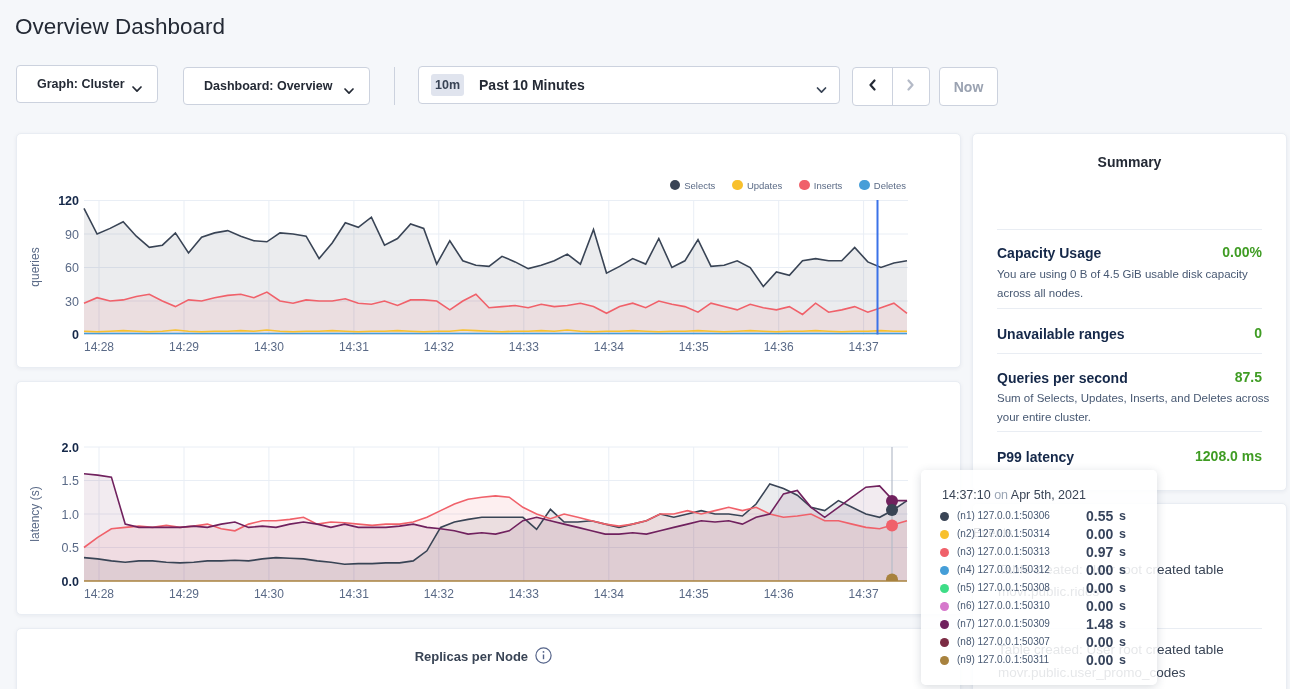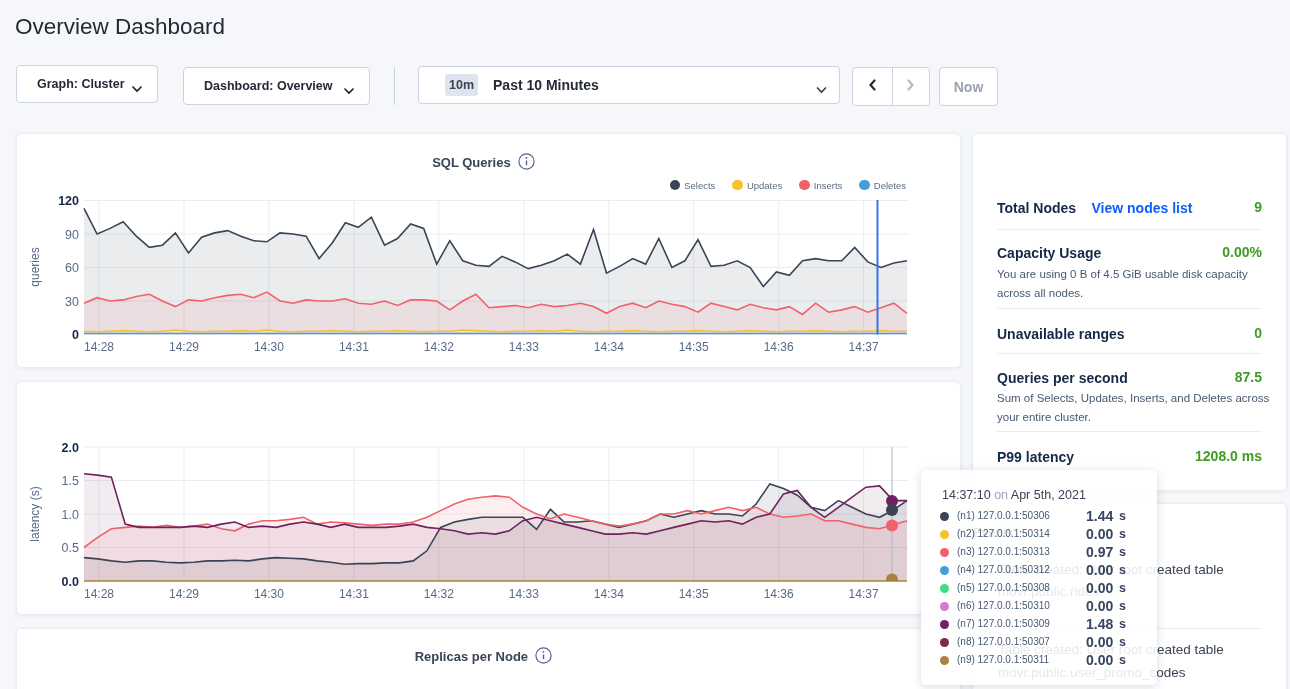"10m" div.ctl { padding-left: 26px -> 12px }
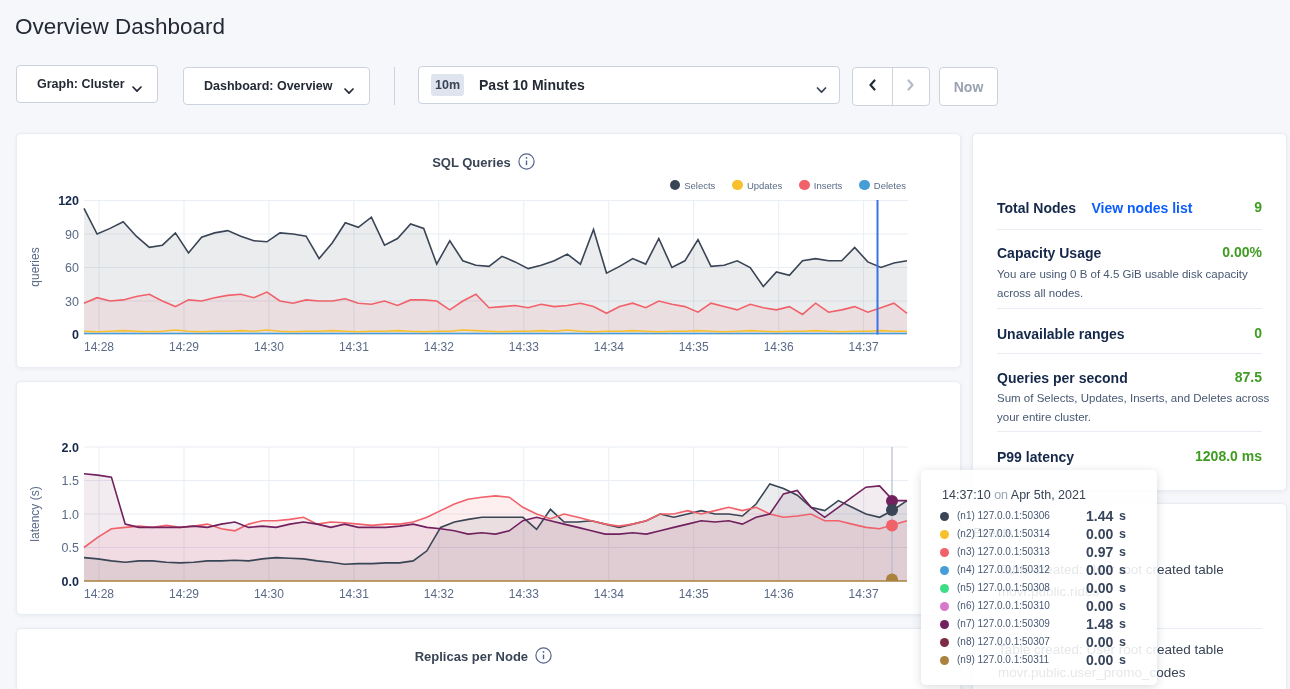"SQL Queries" div.charttitle { html: <div>SQL Queries&nbsp;&nbsp;<svg> <circle></circle> <line></line> <circle></circle> </svg></div> -> none }
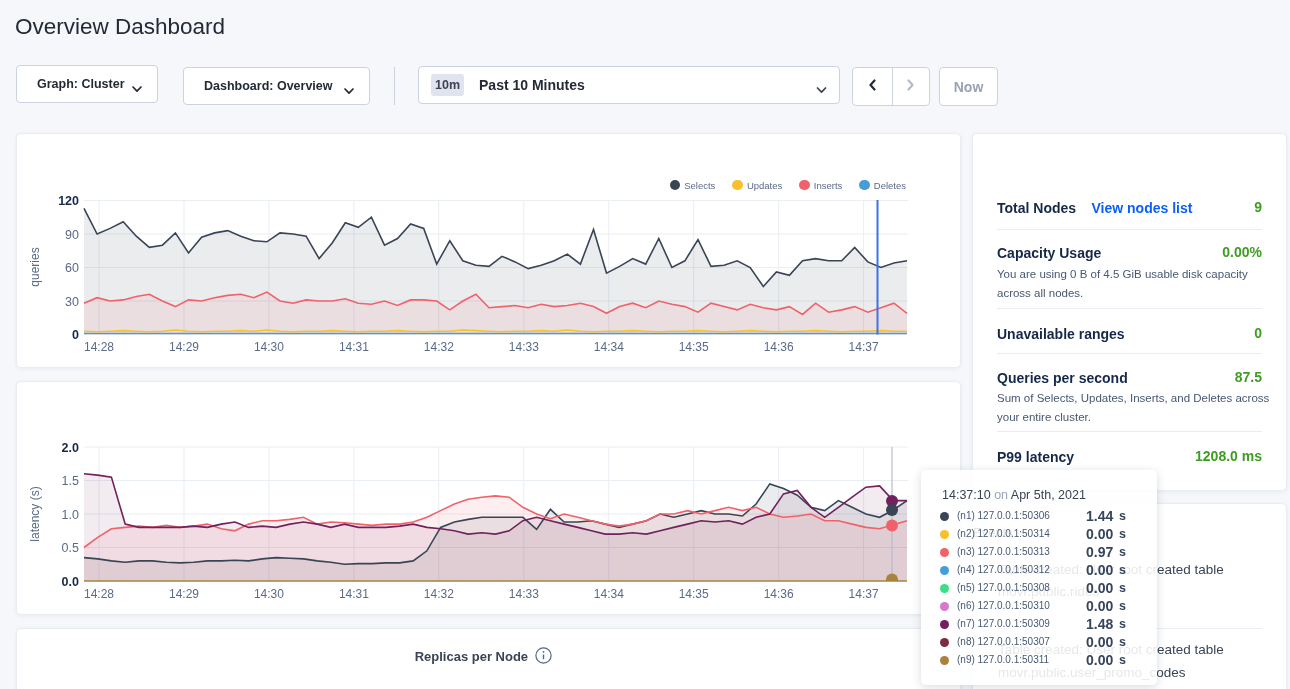"Summary" div { html: none -> <div>Summary</div> }
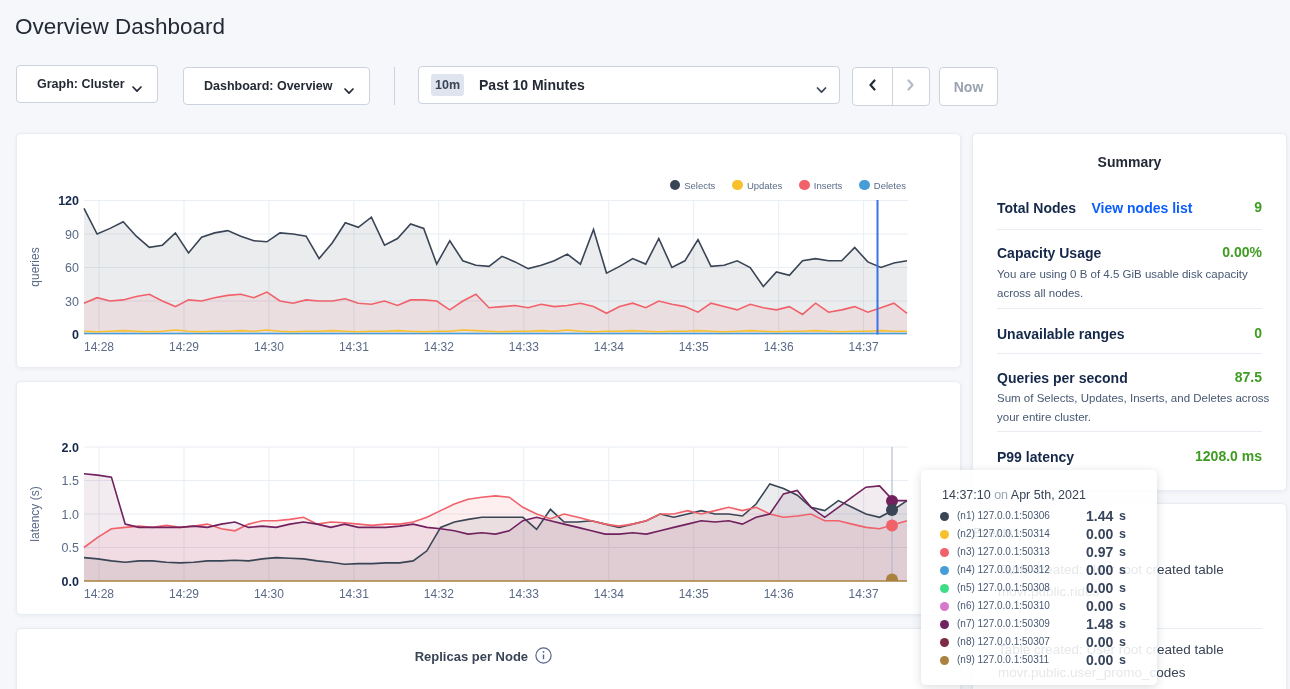"Total Nodes View nodes list" div.srow { html: <div><span>Total Nodes</span> <span>View nodes list</span> <span>9</span></div> -> none }
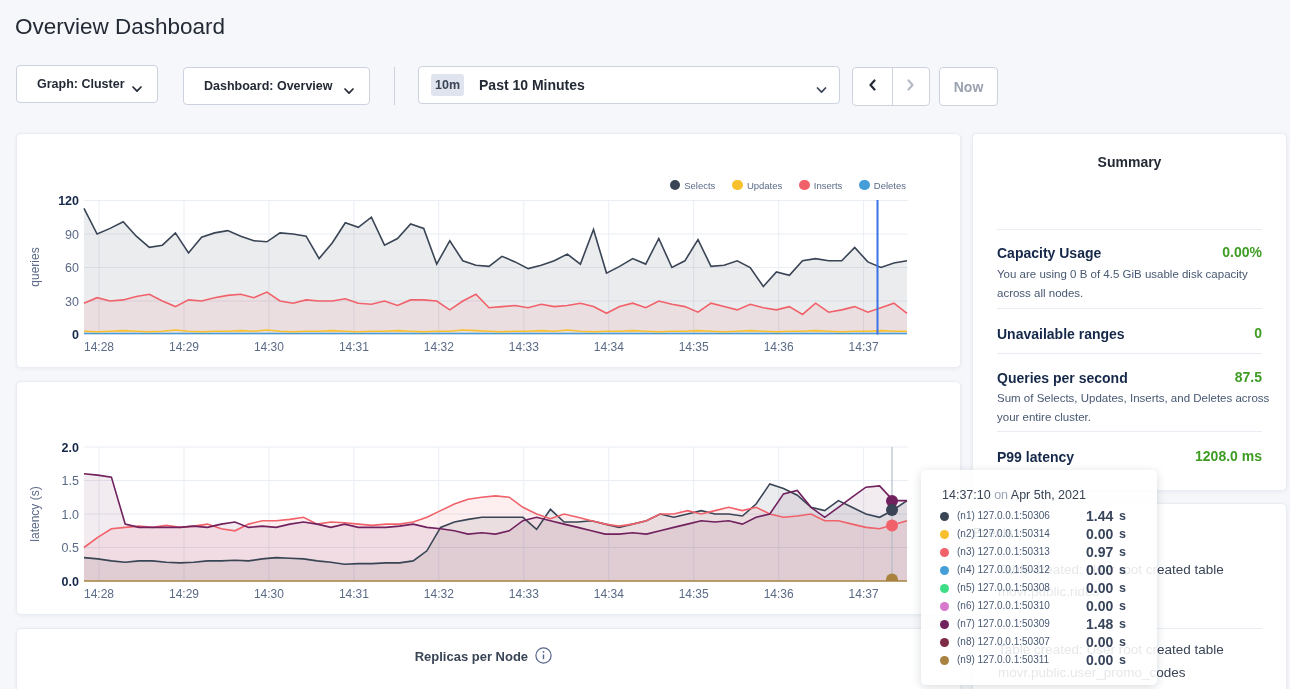"1.44" span.tval { text: 1.44 -> 0.55 }
